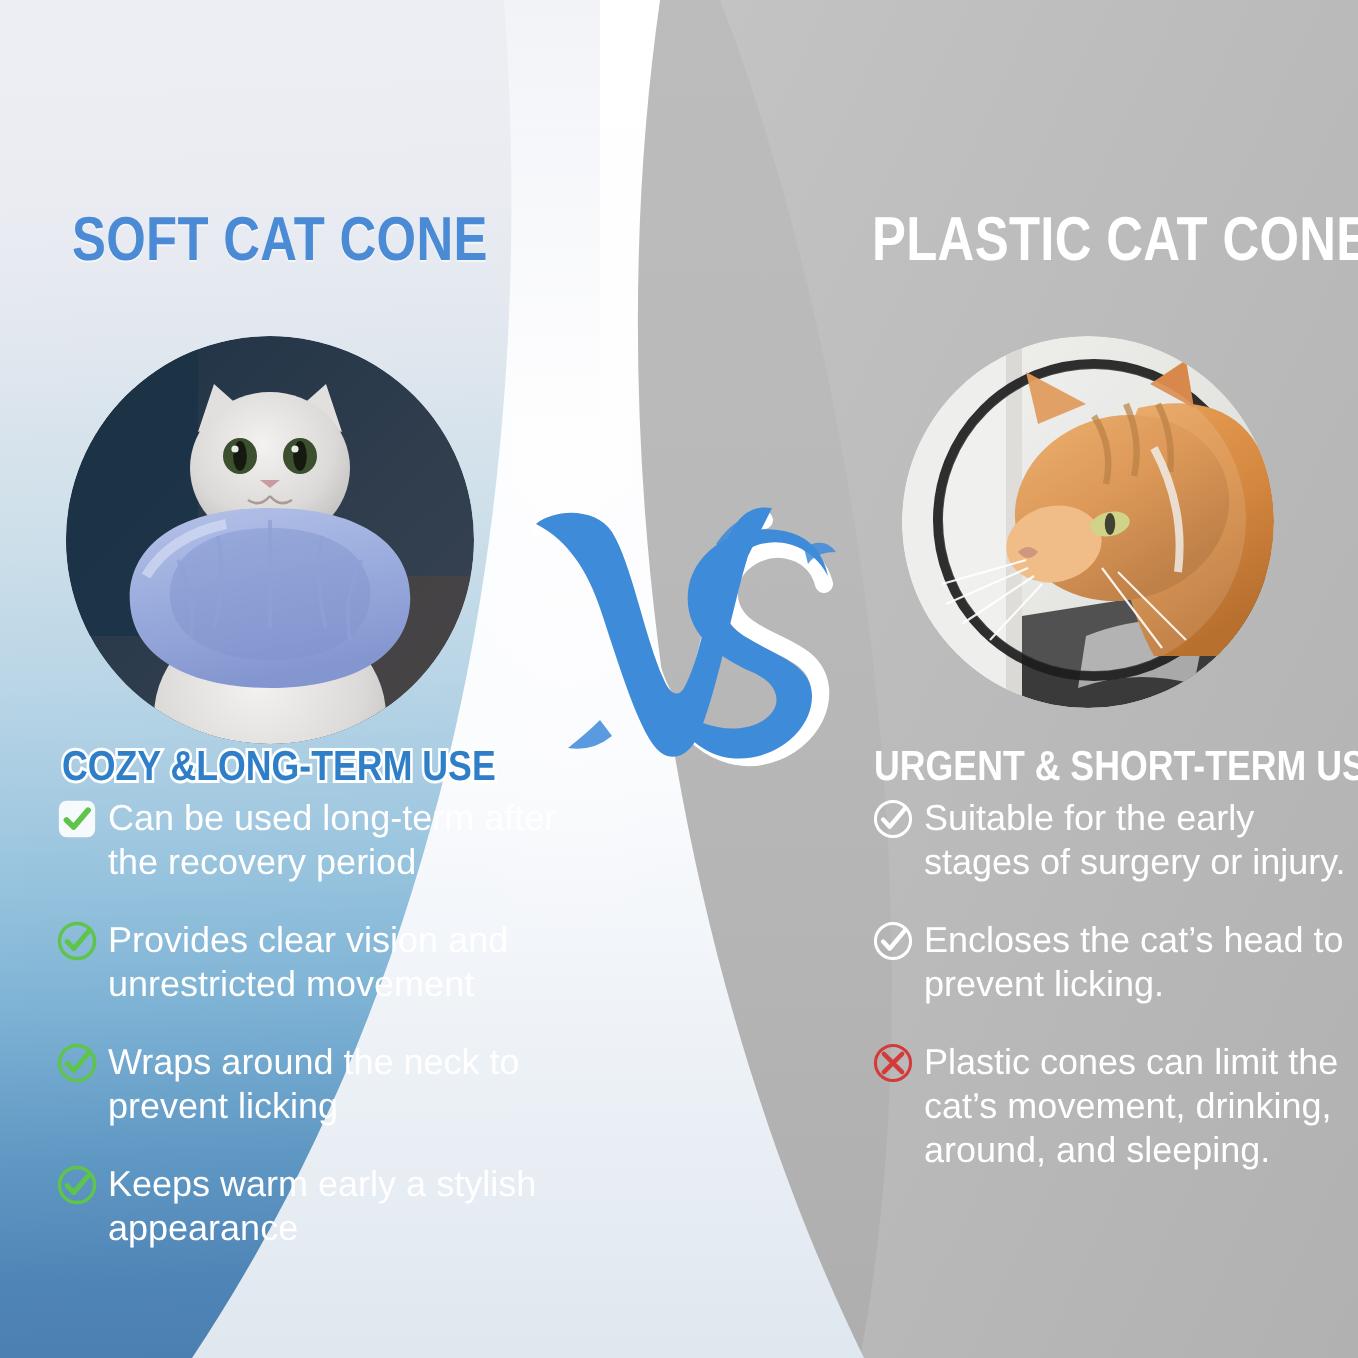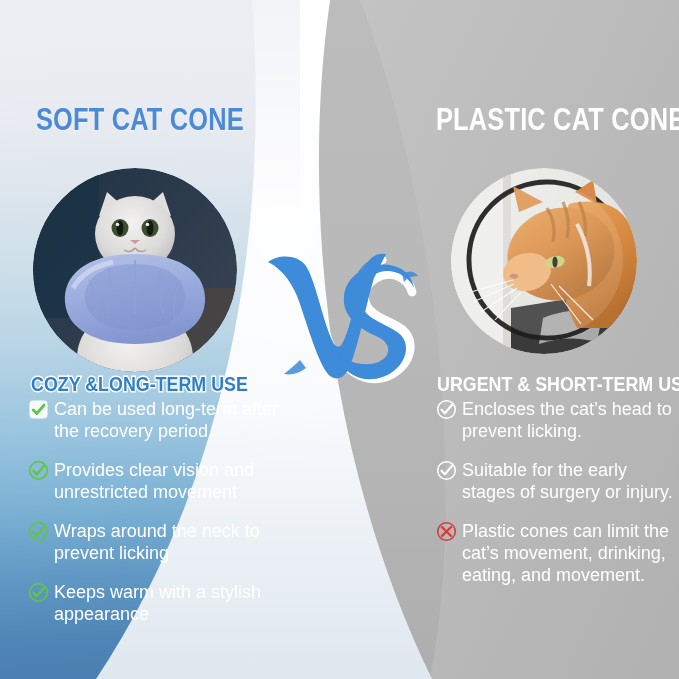"Encloses the cat’s head to" div.item { order: before "Suitable for the early stages" -> after "Suitable for the early stages" }
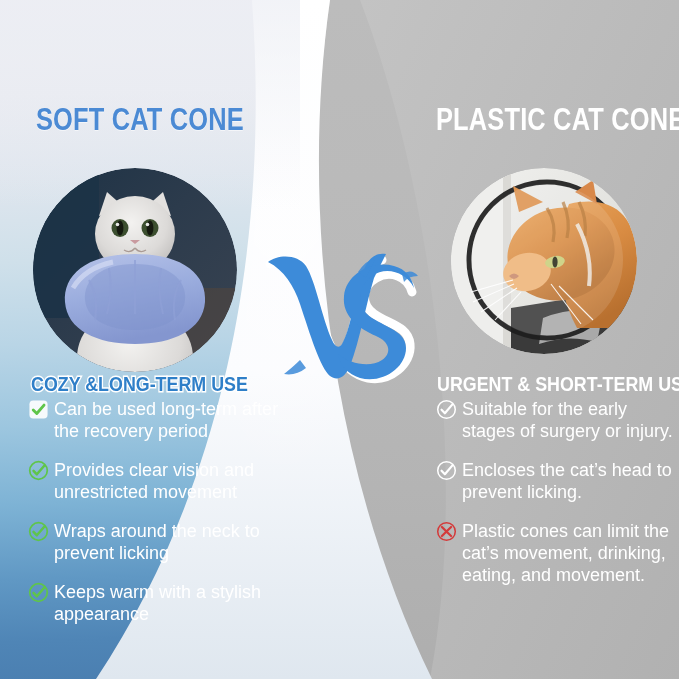"Plastic cones can limit the" span.txt { text: eating, and movement -> around, and sleeping }
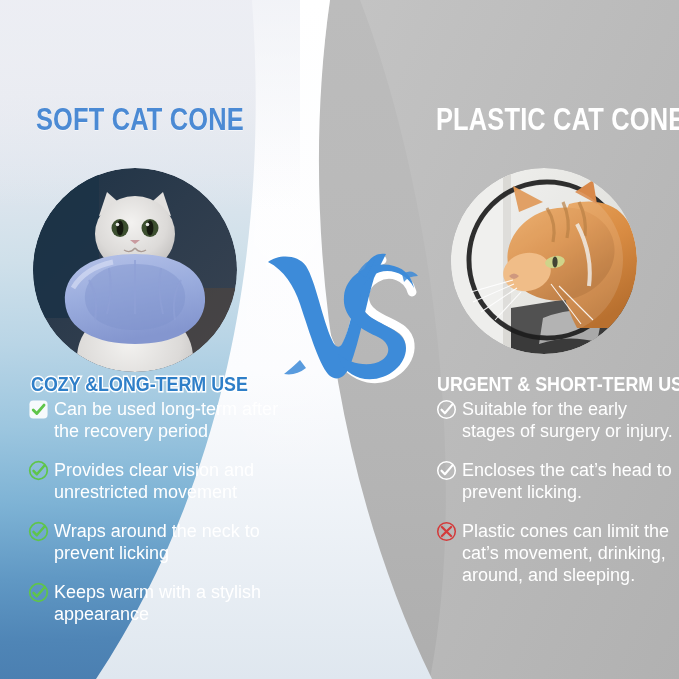"Keeps warm with a stylish" span.txt { text: with -> early }
